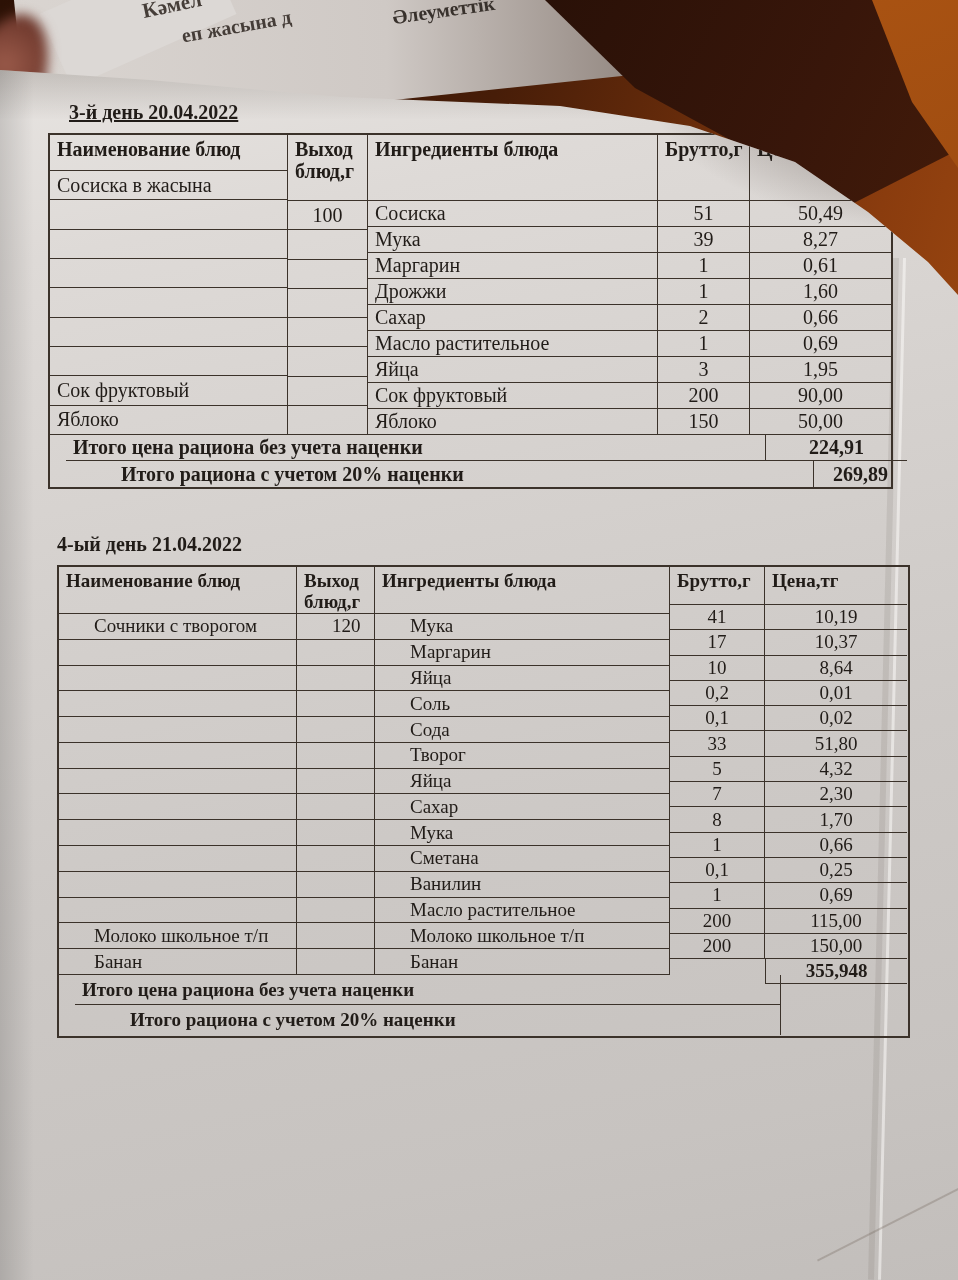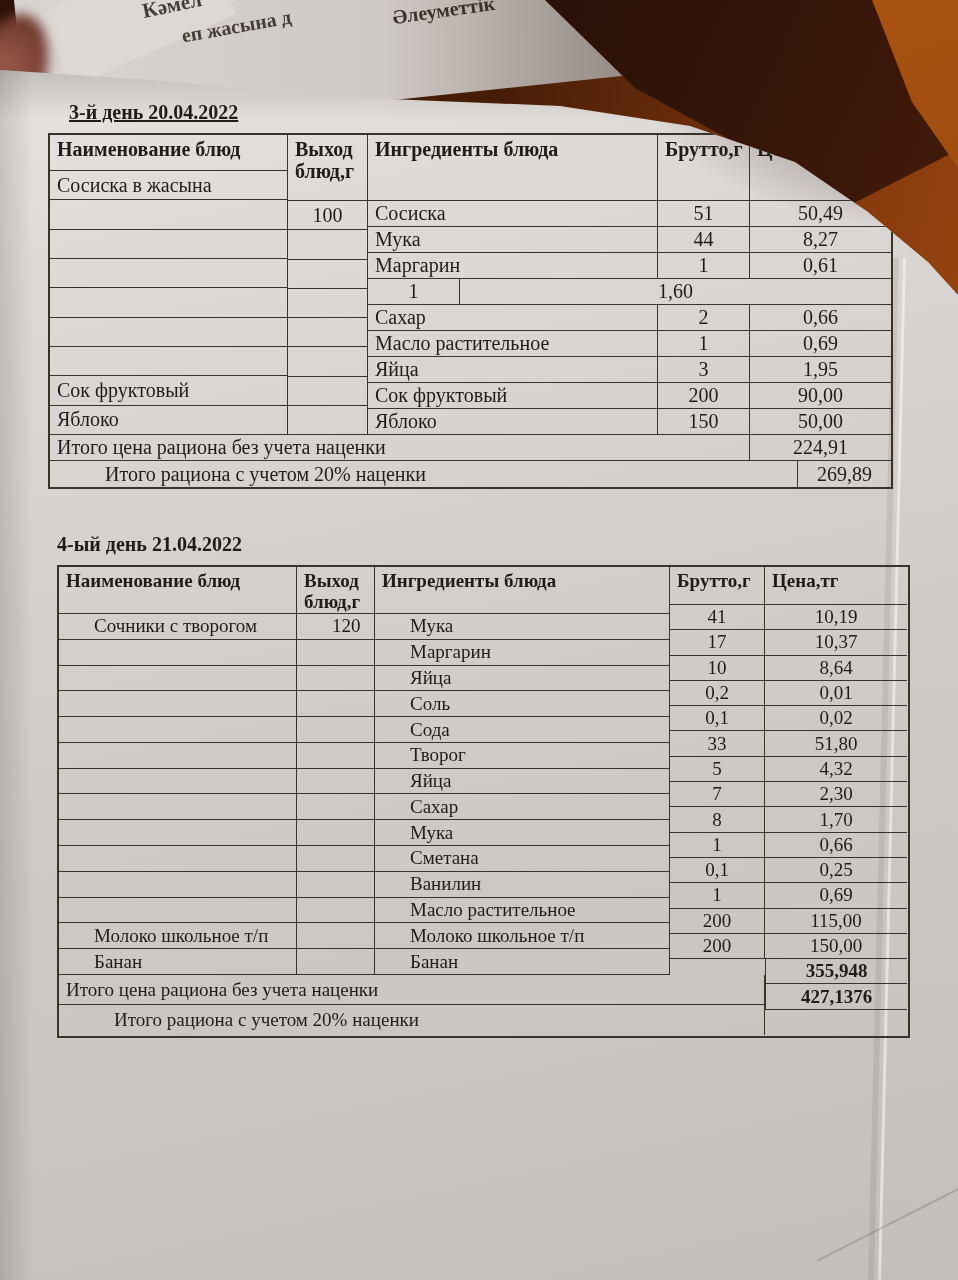"44" div.cell { text: 44 -> 39 }
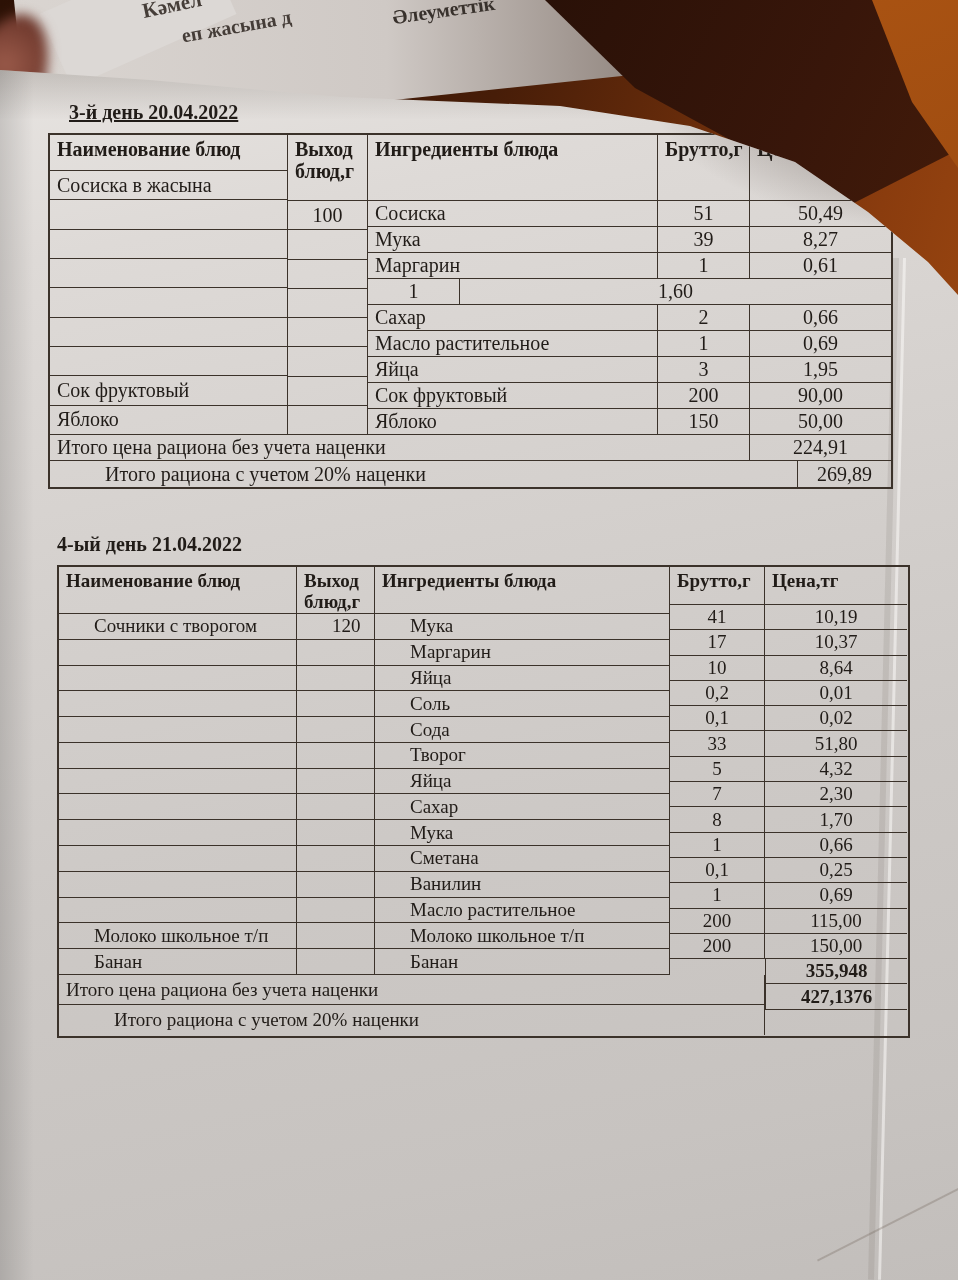"Дрожжи" div.cell { html: none -> <div>Дрожжи</div> }
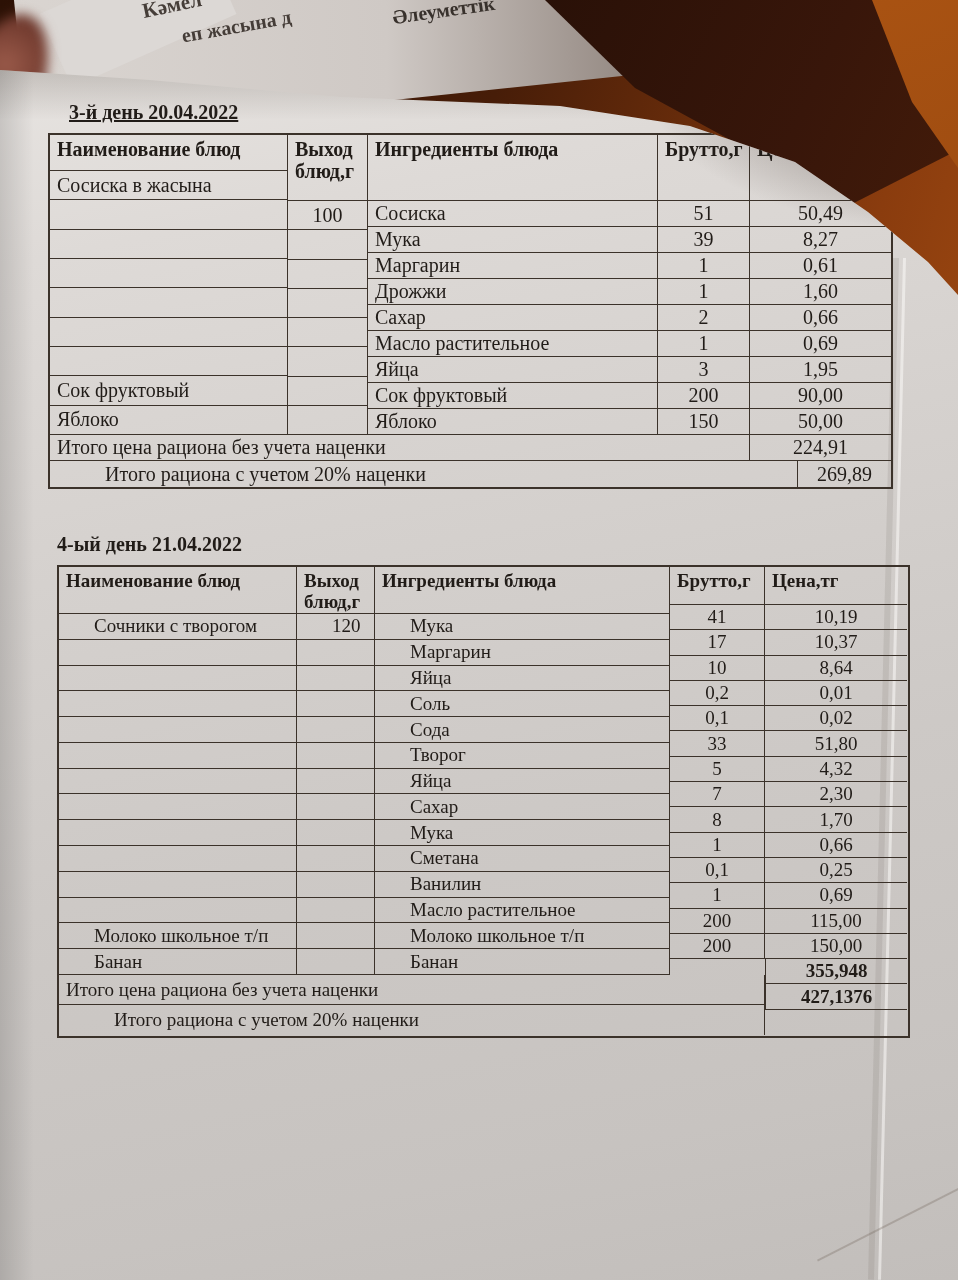"Итого цена рациона без учета" .trow { font-weight: normal -> bold; left: 0 -> 16px }
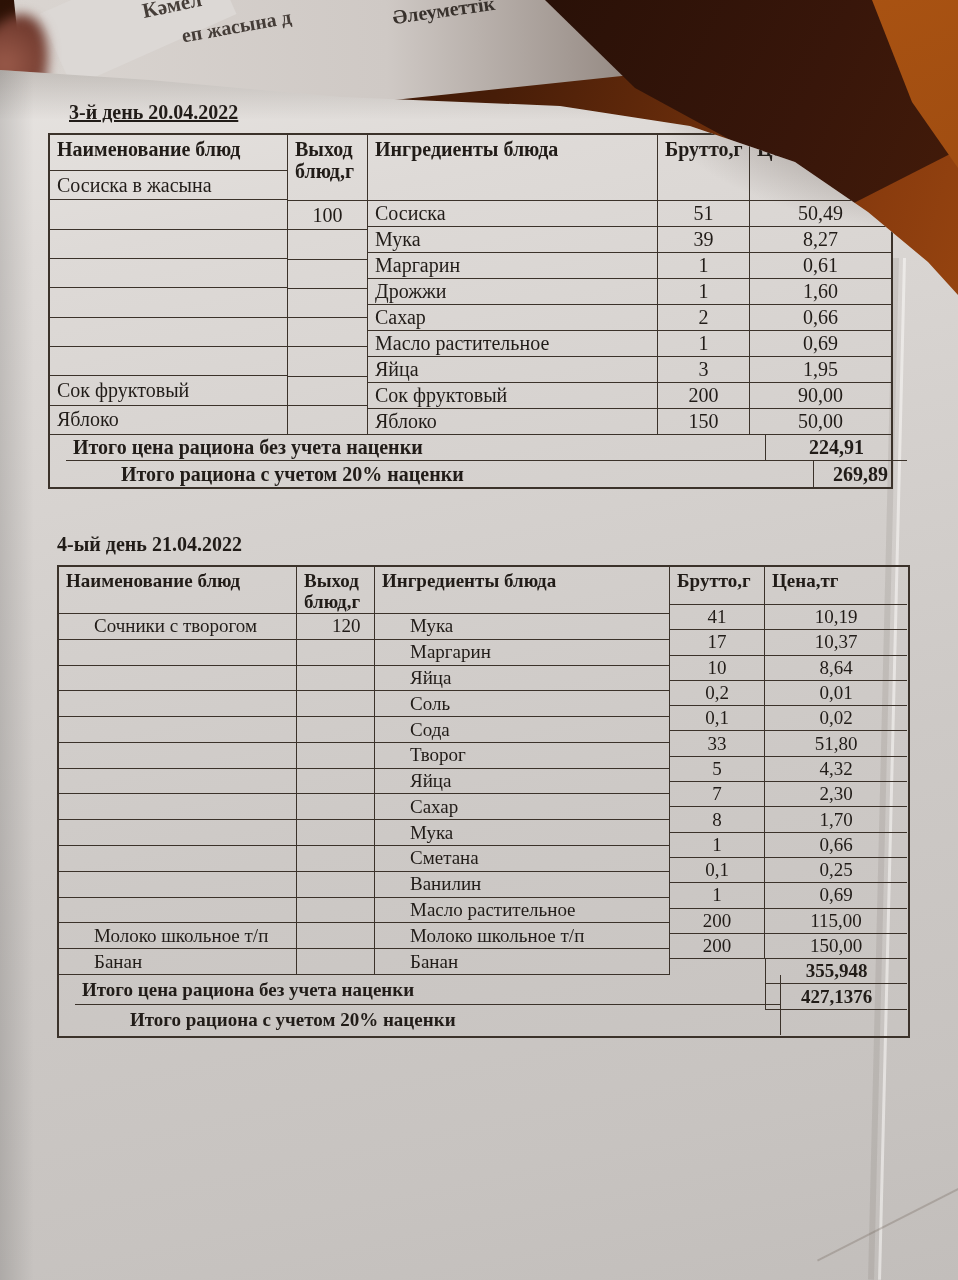"427,1376" div.row { html: <div> <div></div> <div>427,1376</div> </div> -> none }
